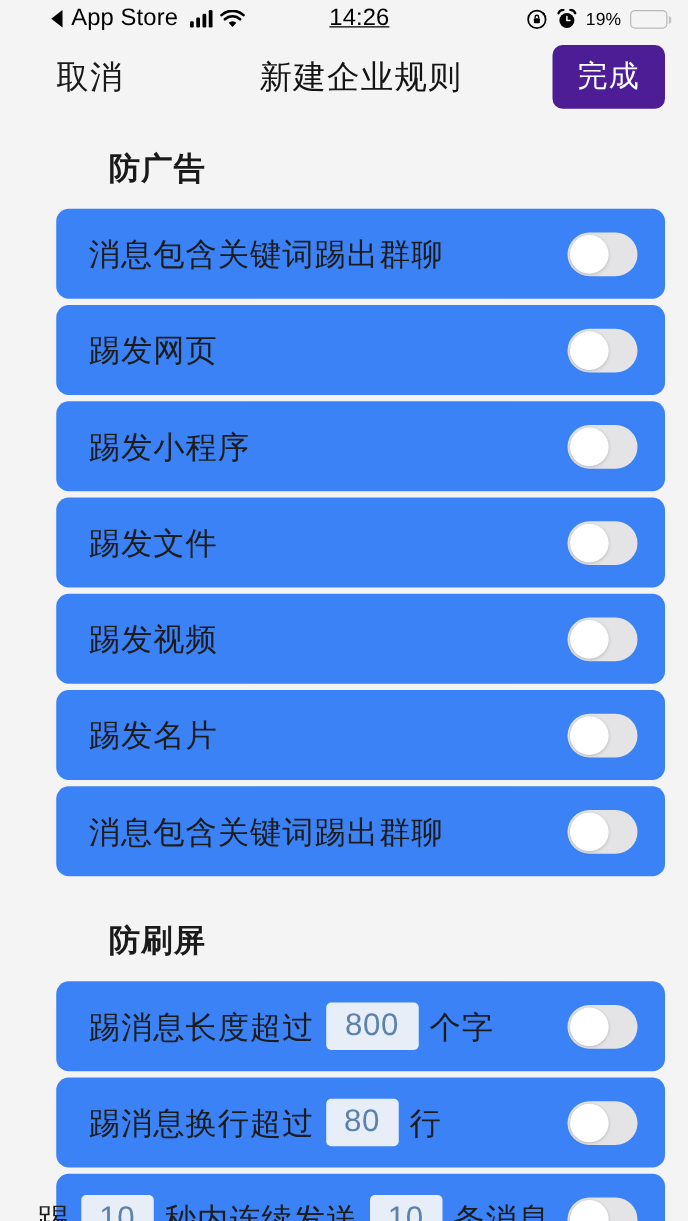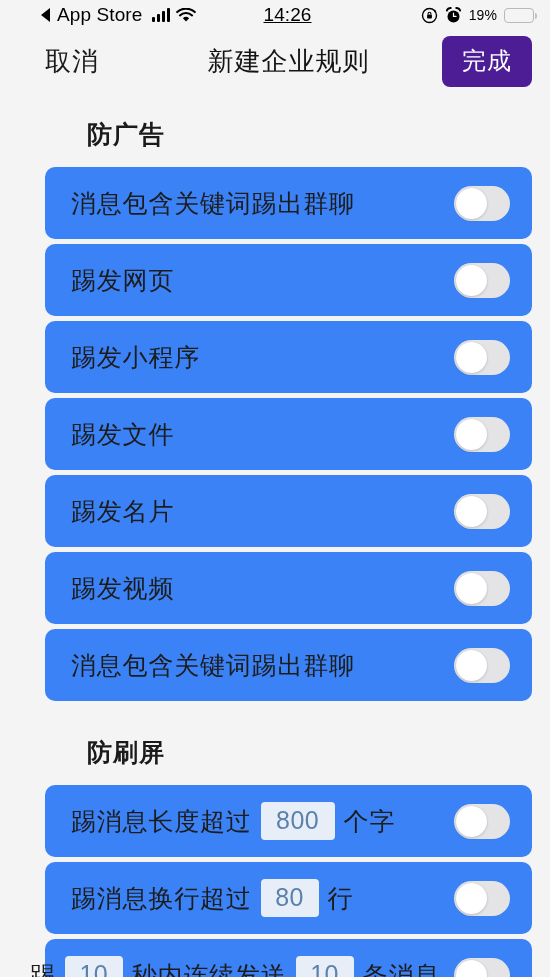"踢发名片" div.row { order: before "踢发视频" -> after "踢发视频" }
